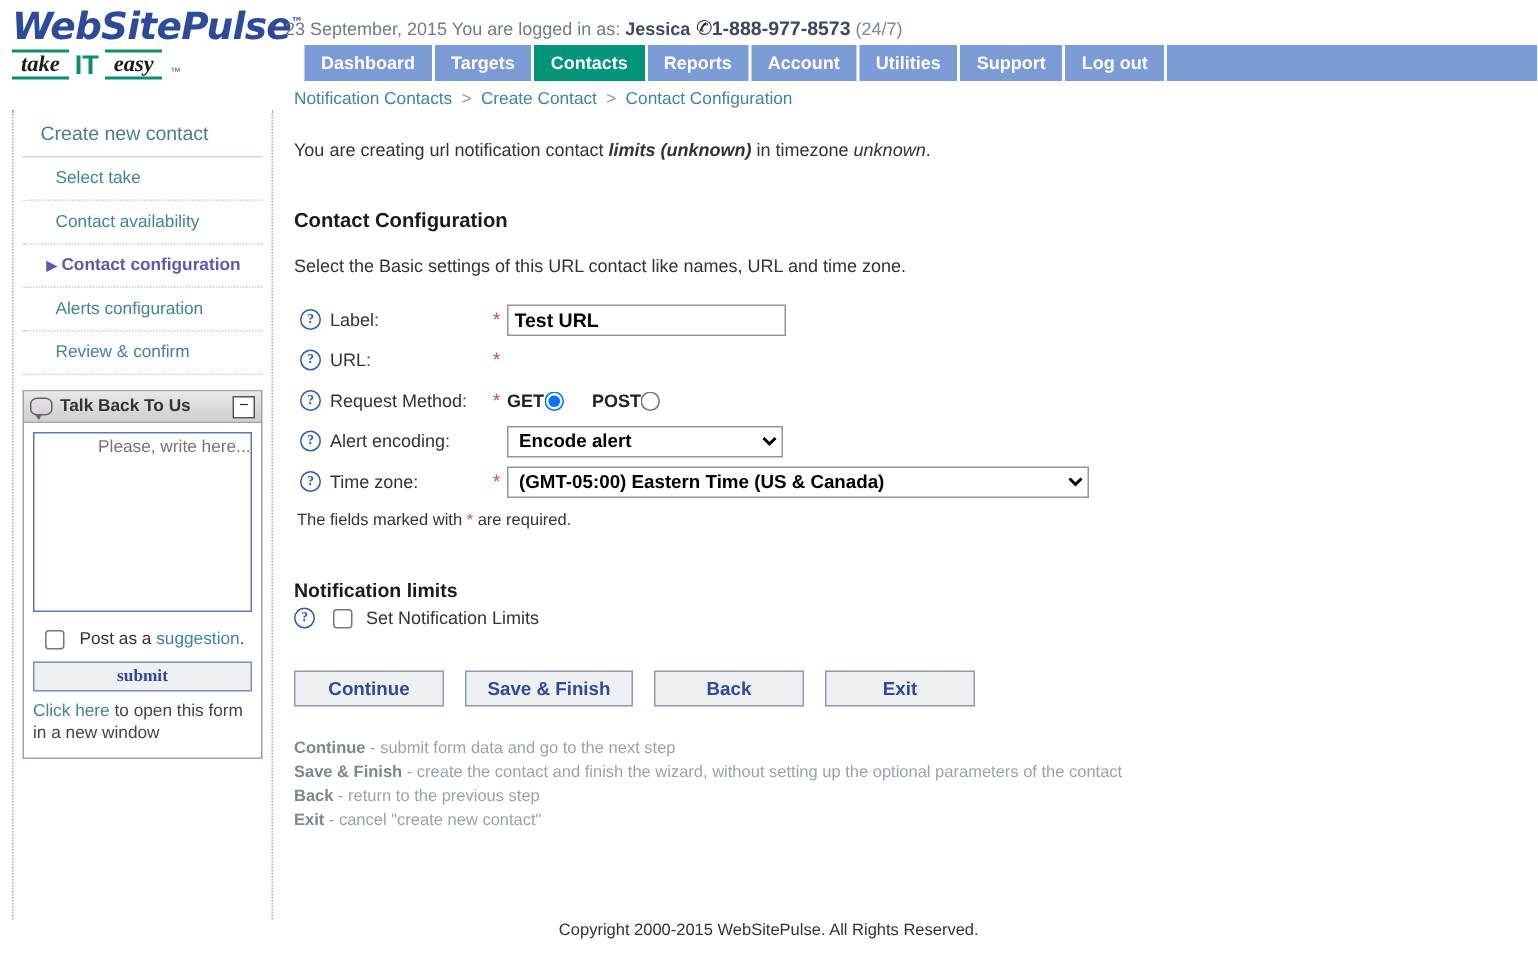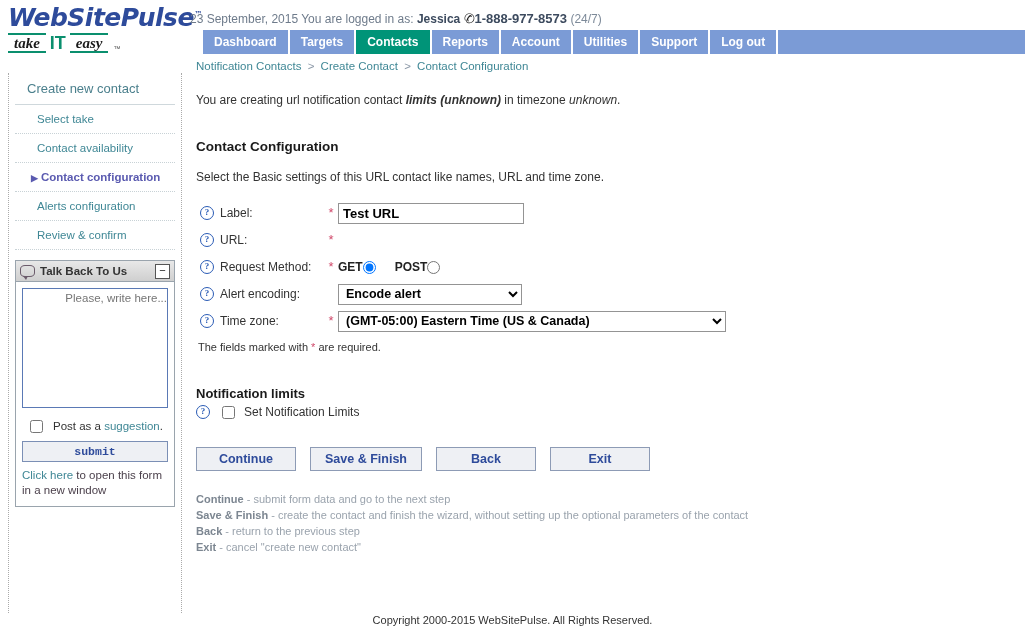"submit" .tb-submit { font-family: Liberation Mono, monospace -> Liberation Serif, serif }
